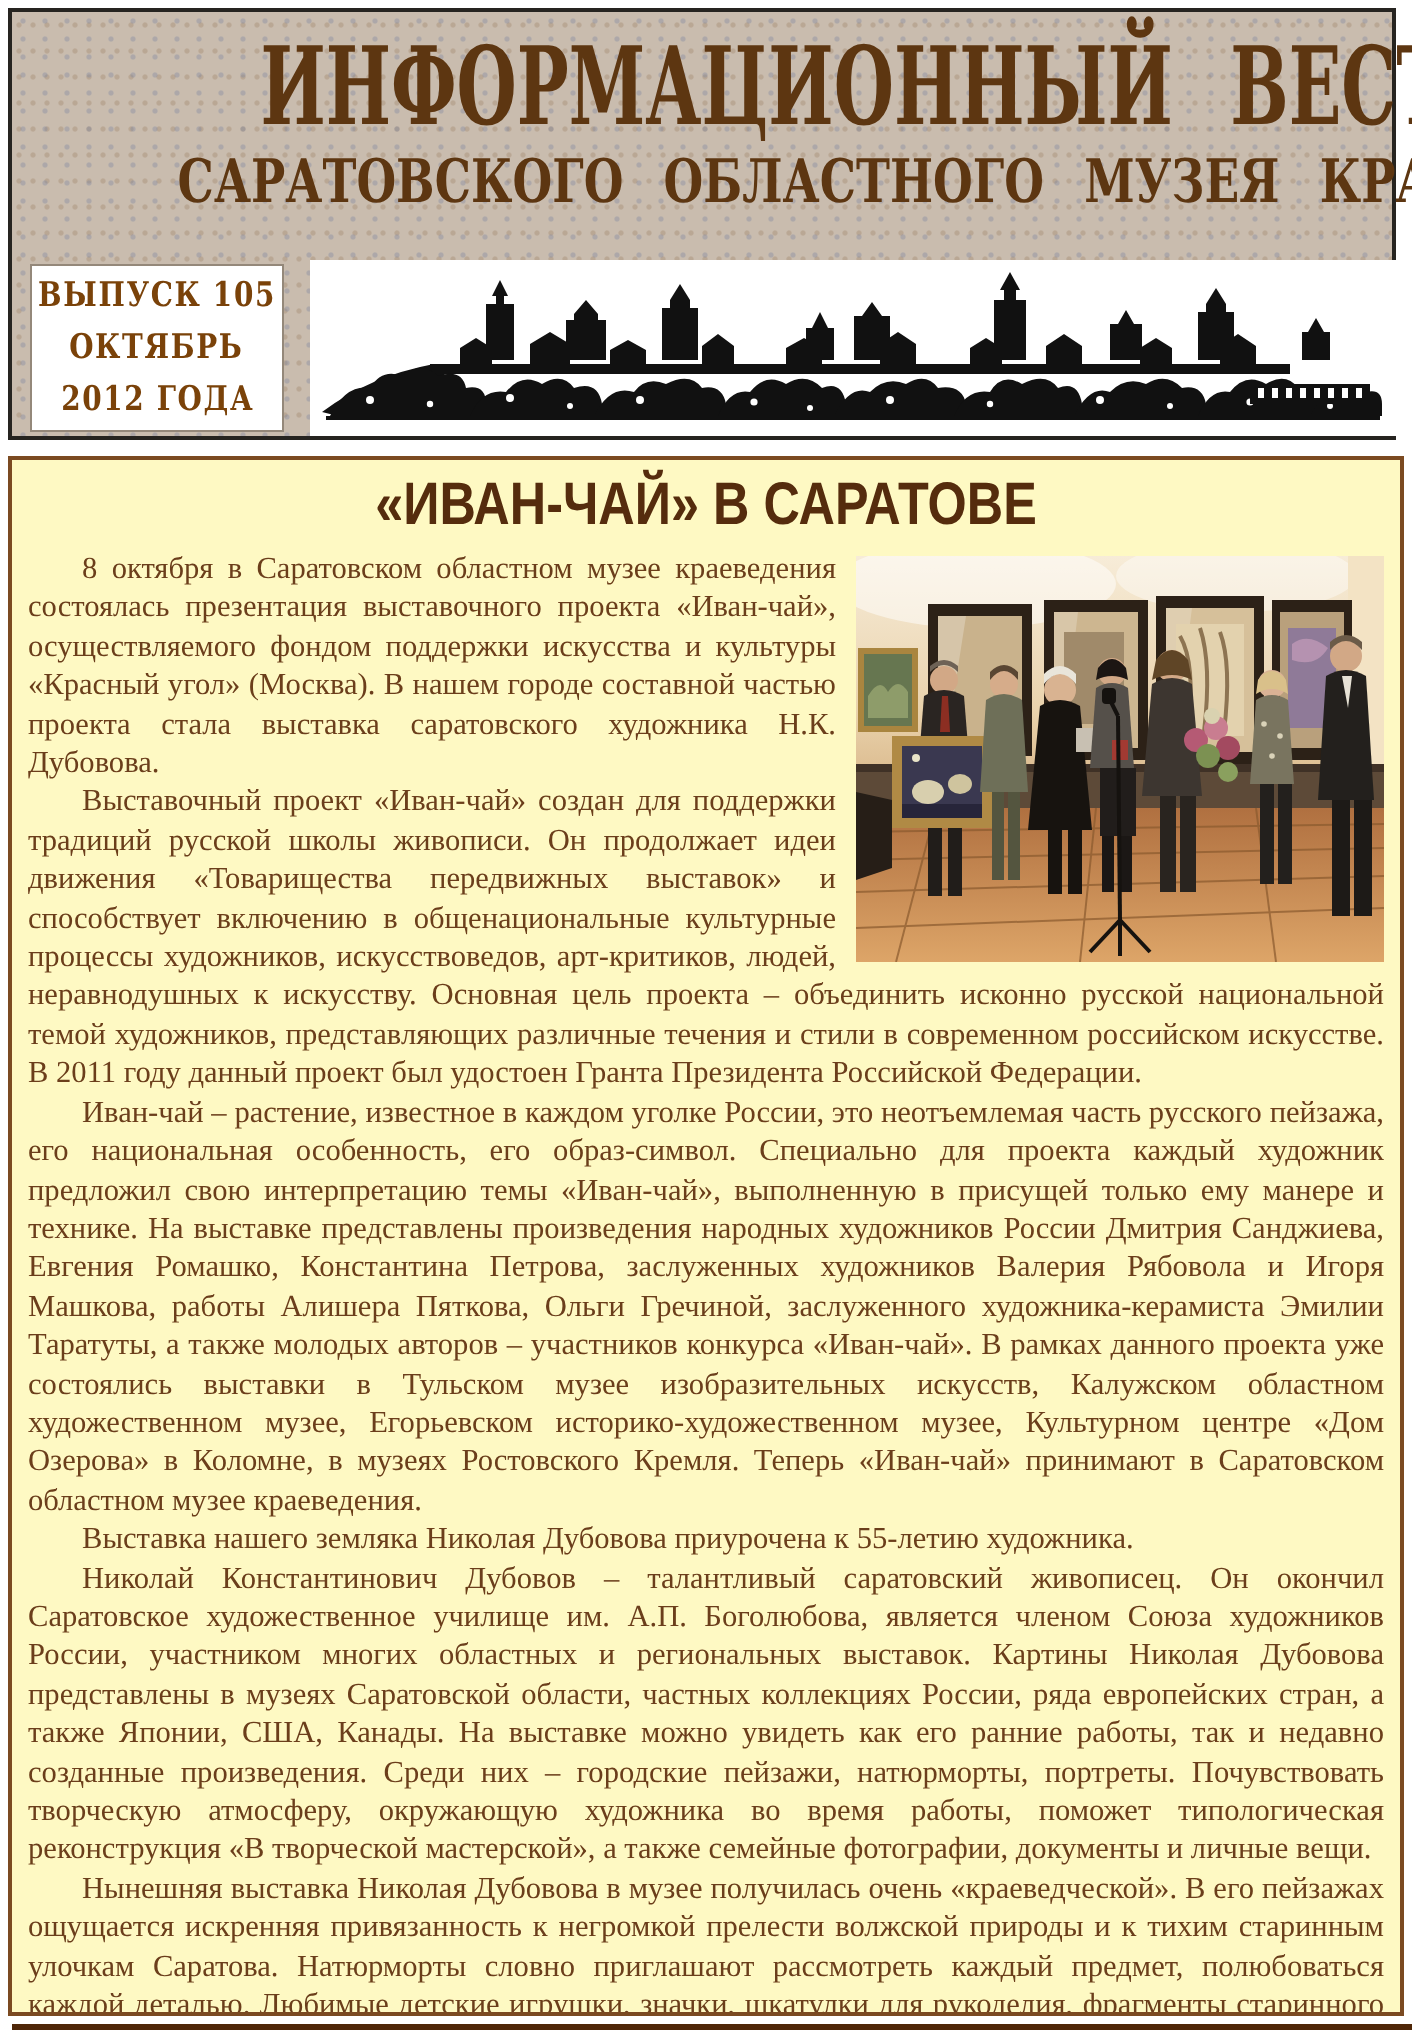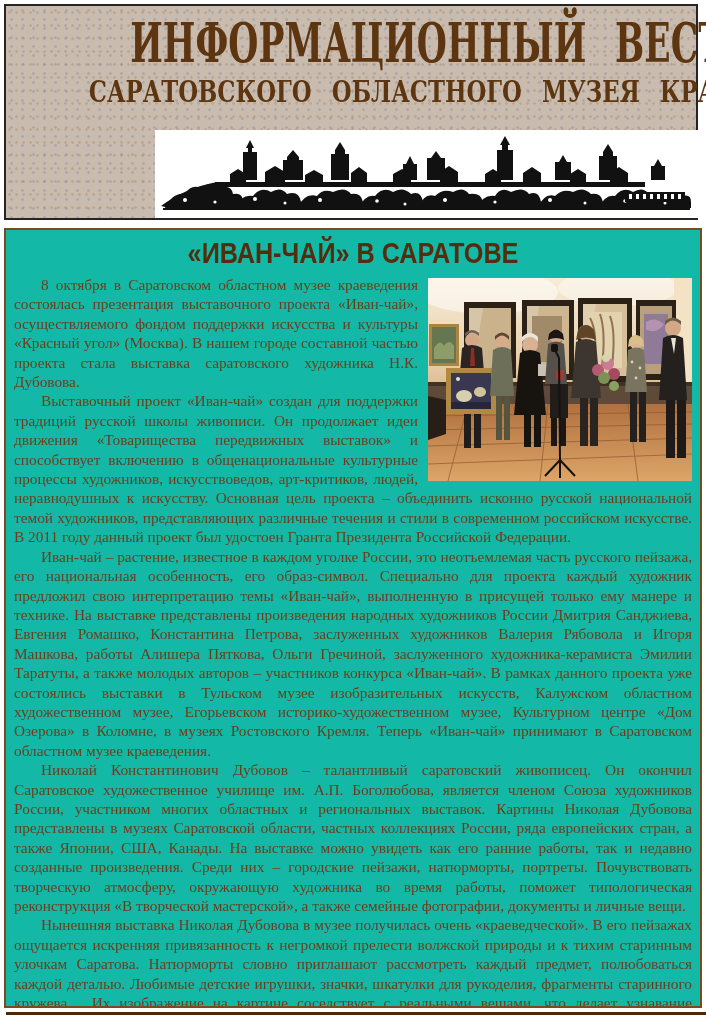"ВЫПУСК 105" div.issue-box { html: none -> <div> <div>ВЫПУСК 105</div> <div>ОКТЯБРЬ</div> <div>2012 ГОДА</div> </div> }
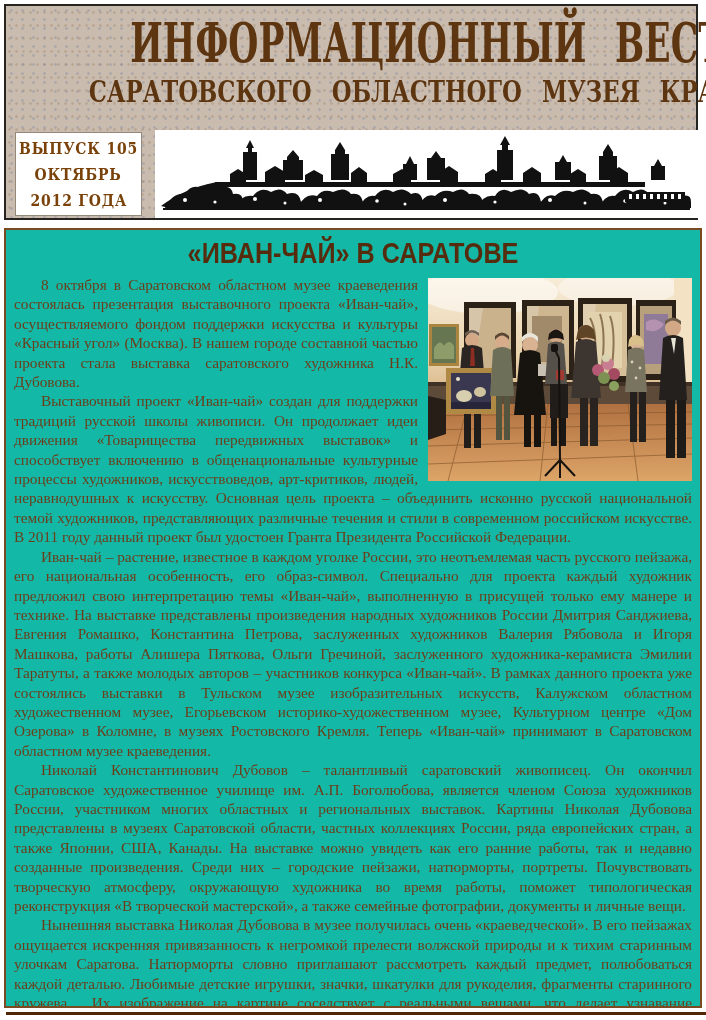"«ИВАН-ЧАЙ» В САРАТОВЕ" .content { background: #14b8a6 -> #fef9c3 }
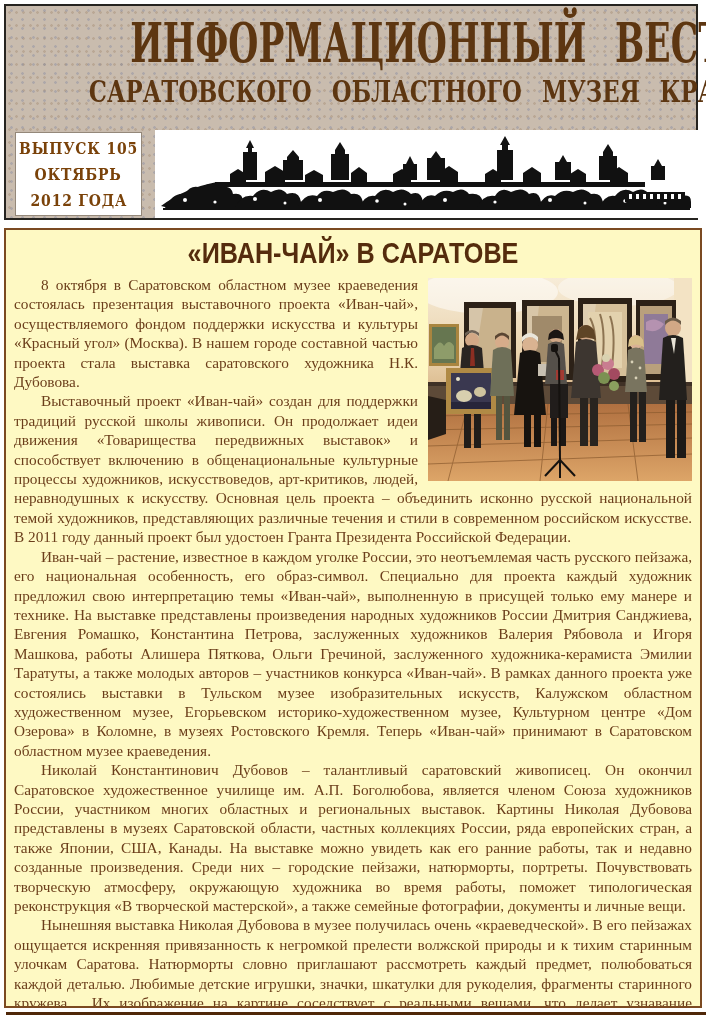"Выставка нашего земляка Николая Дубовова" p { html: none -> <p>Выставка нашего земляка Николая Дубовова приурочена к 55-летию художника.</p> }
